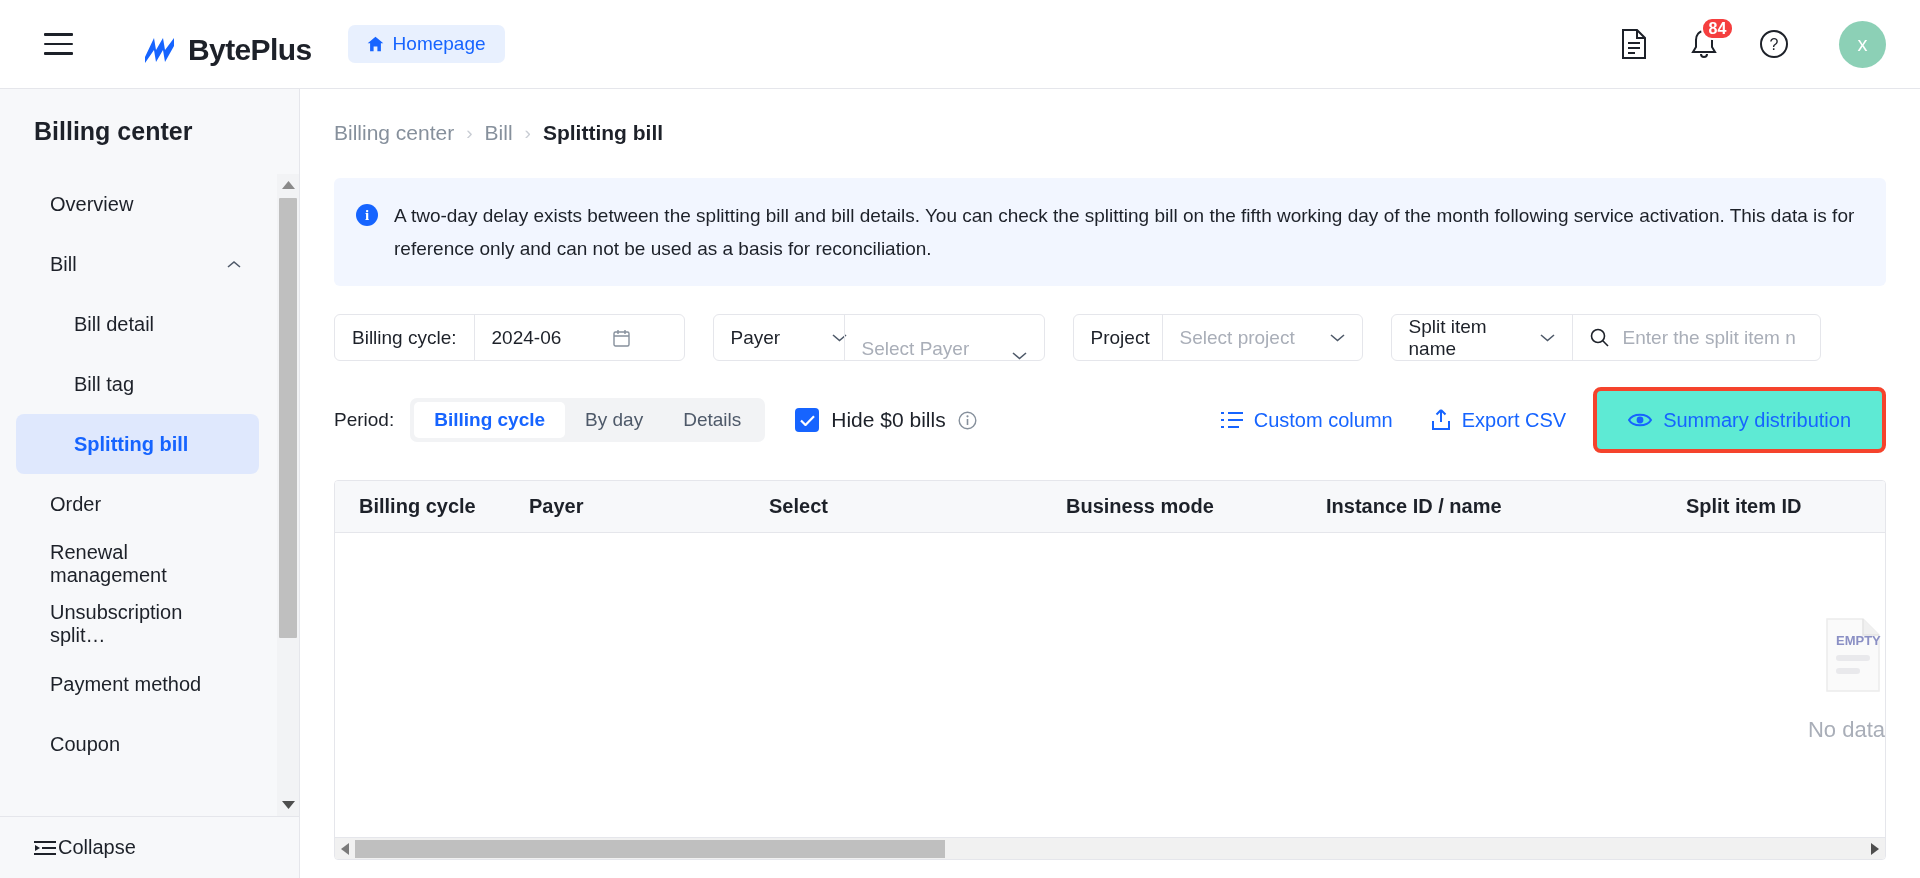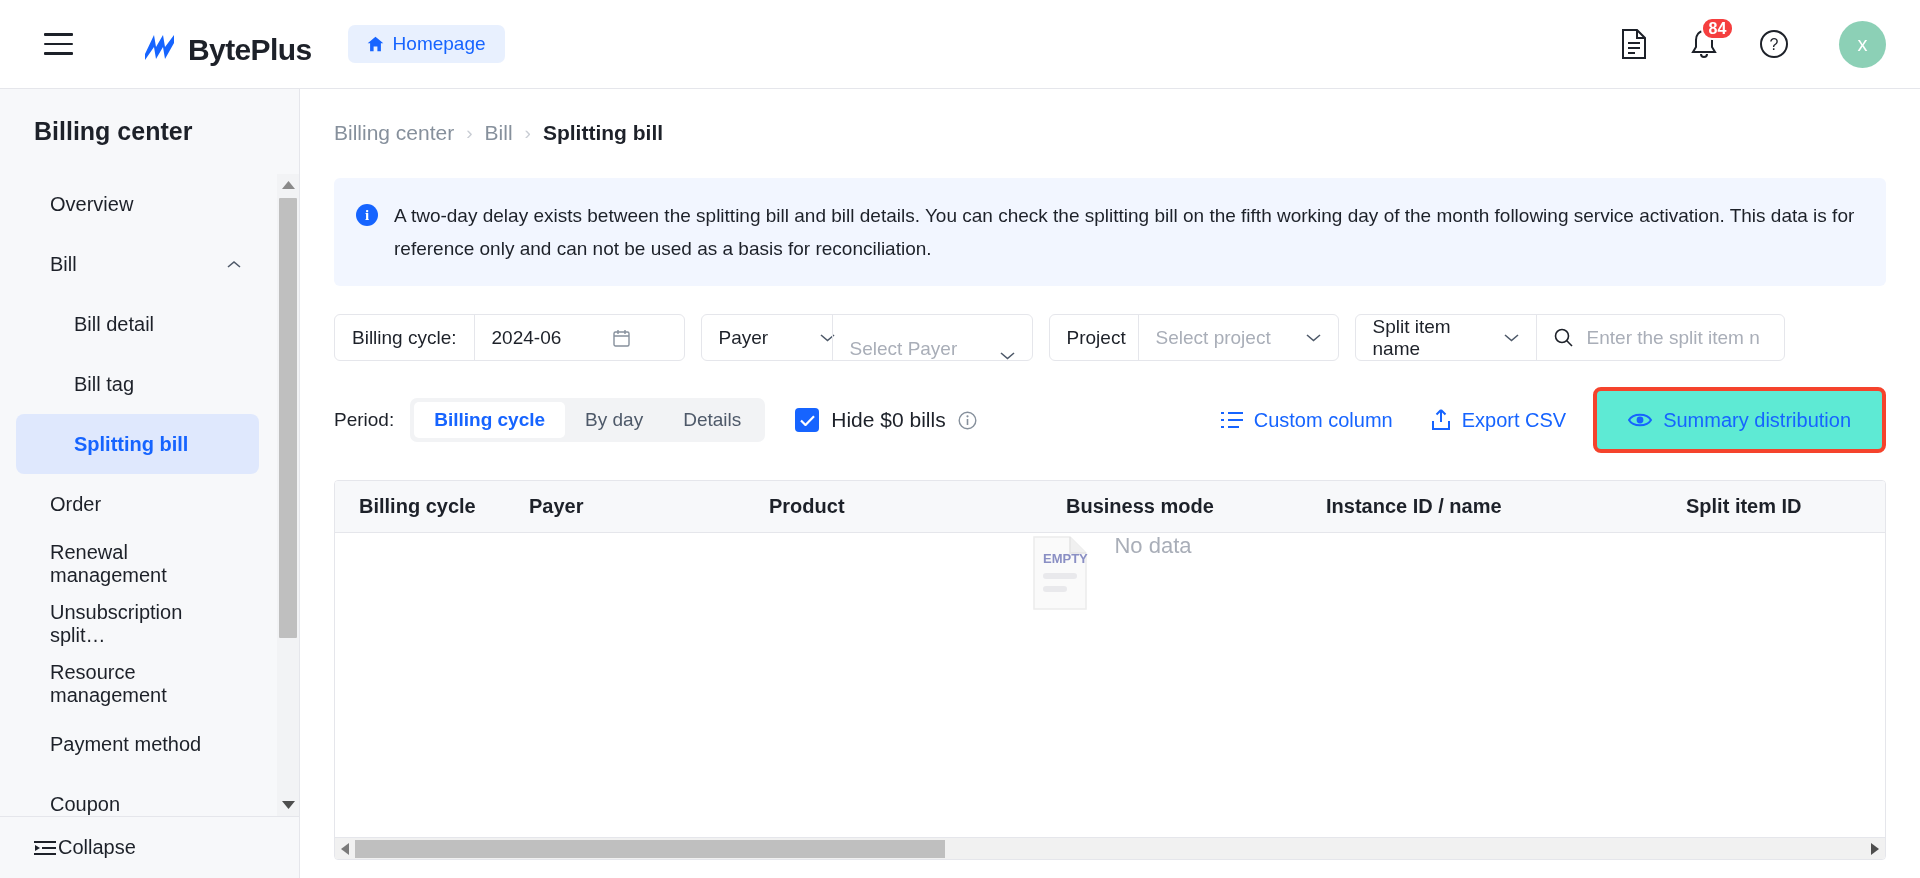"BytePlus" .brand { align-items: none -> center }
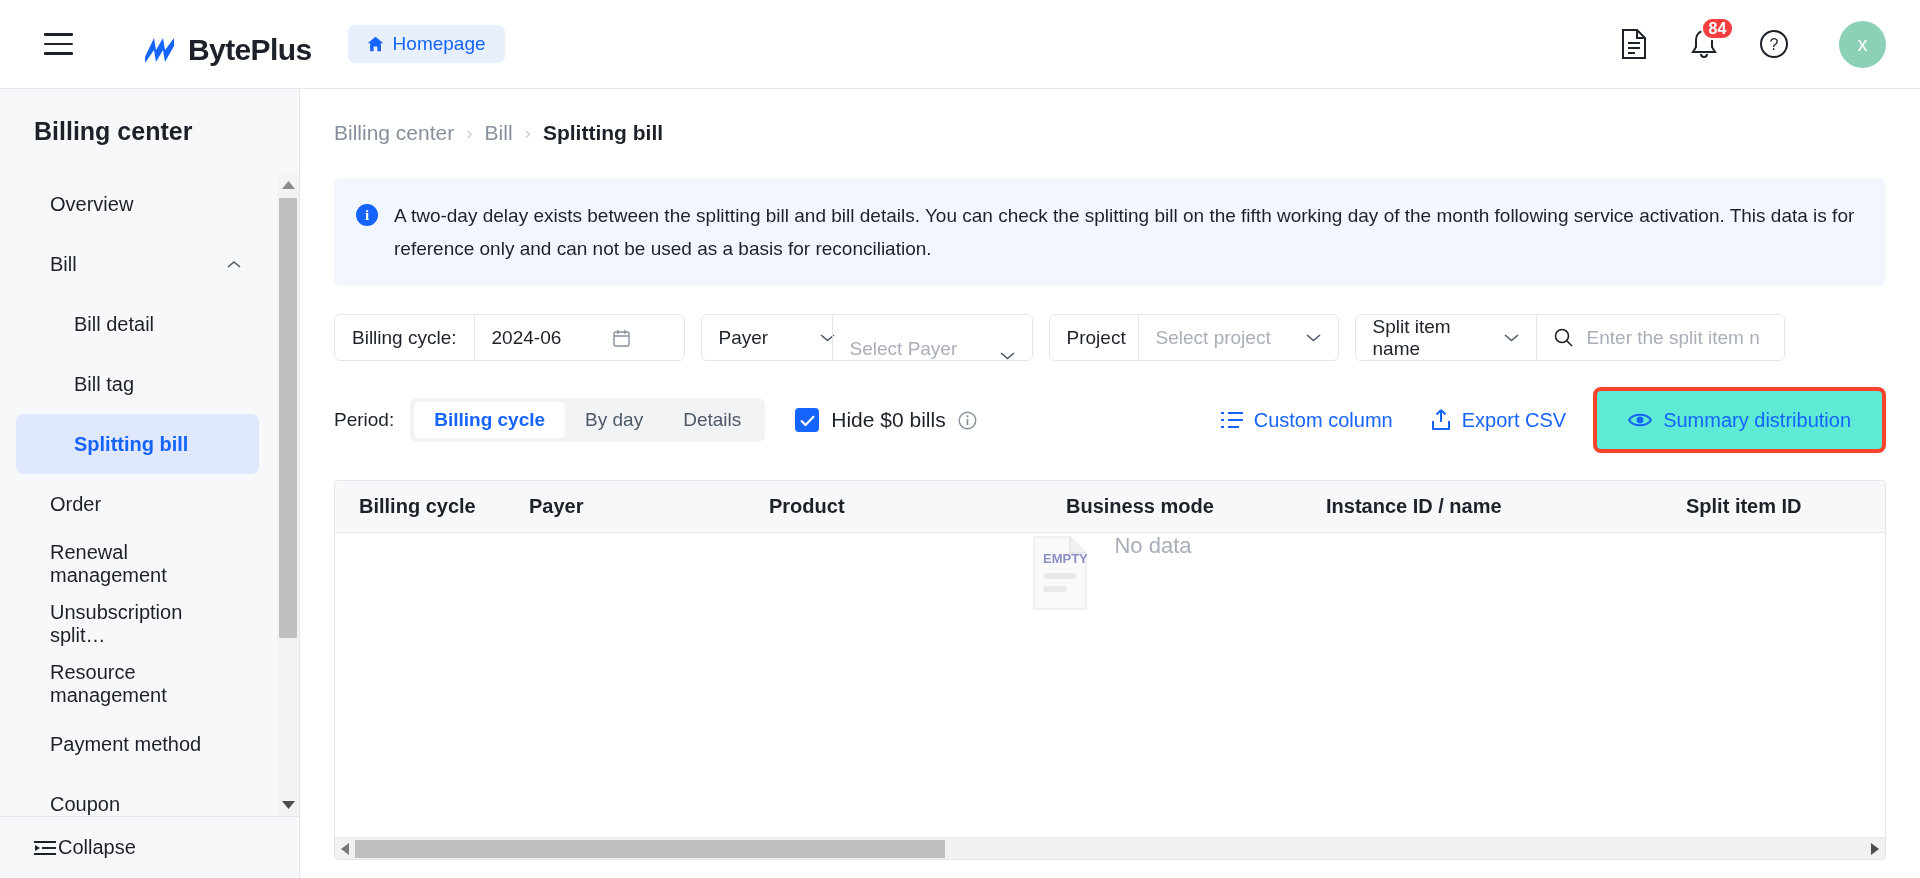"Billing cycle:" .filters { gap: 16px -> 28px }
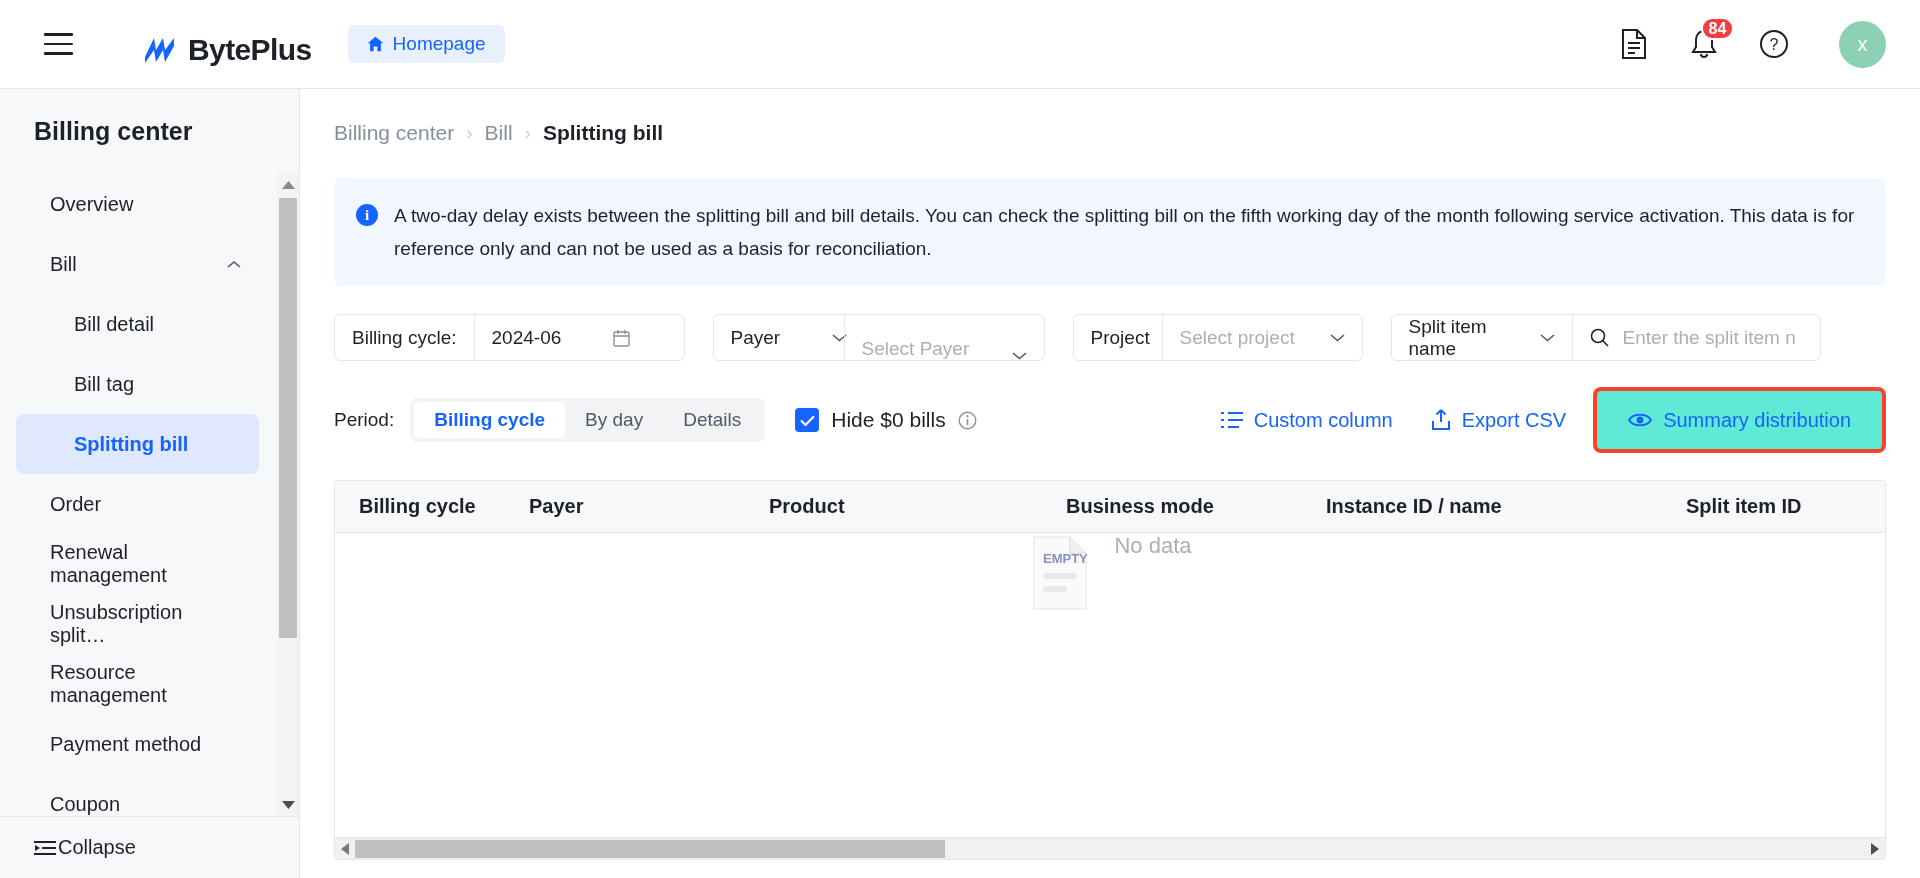"Product" div.th { text: Product -> Select }
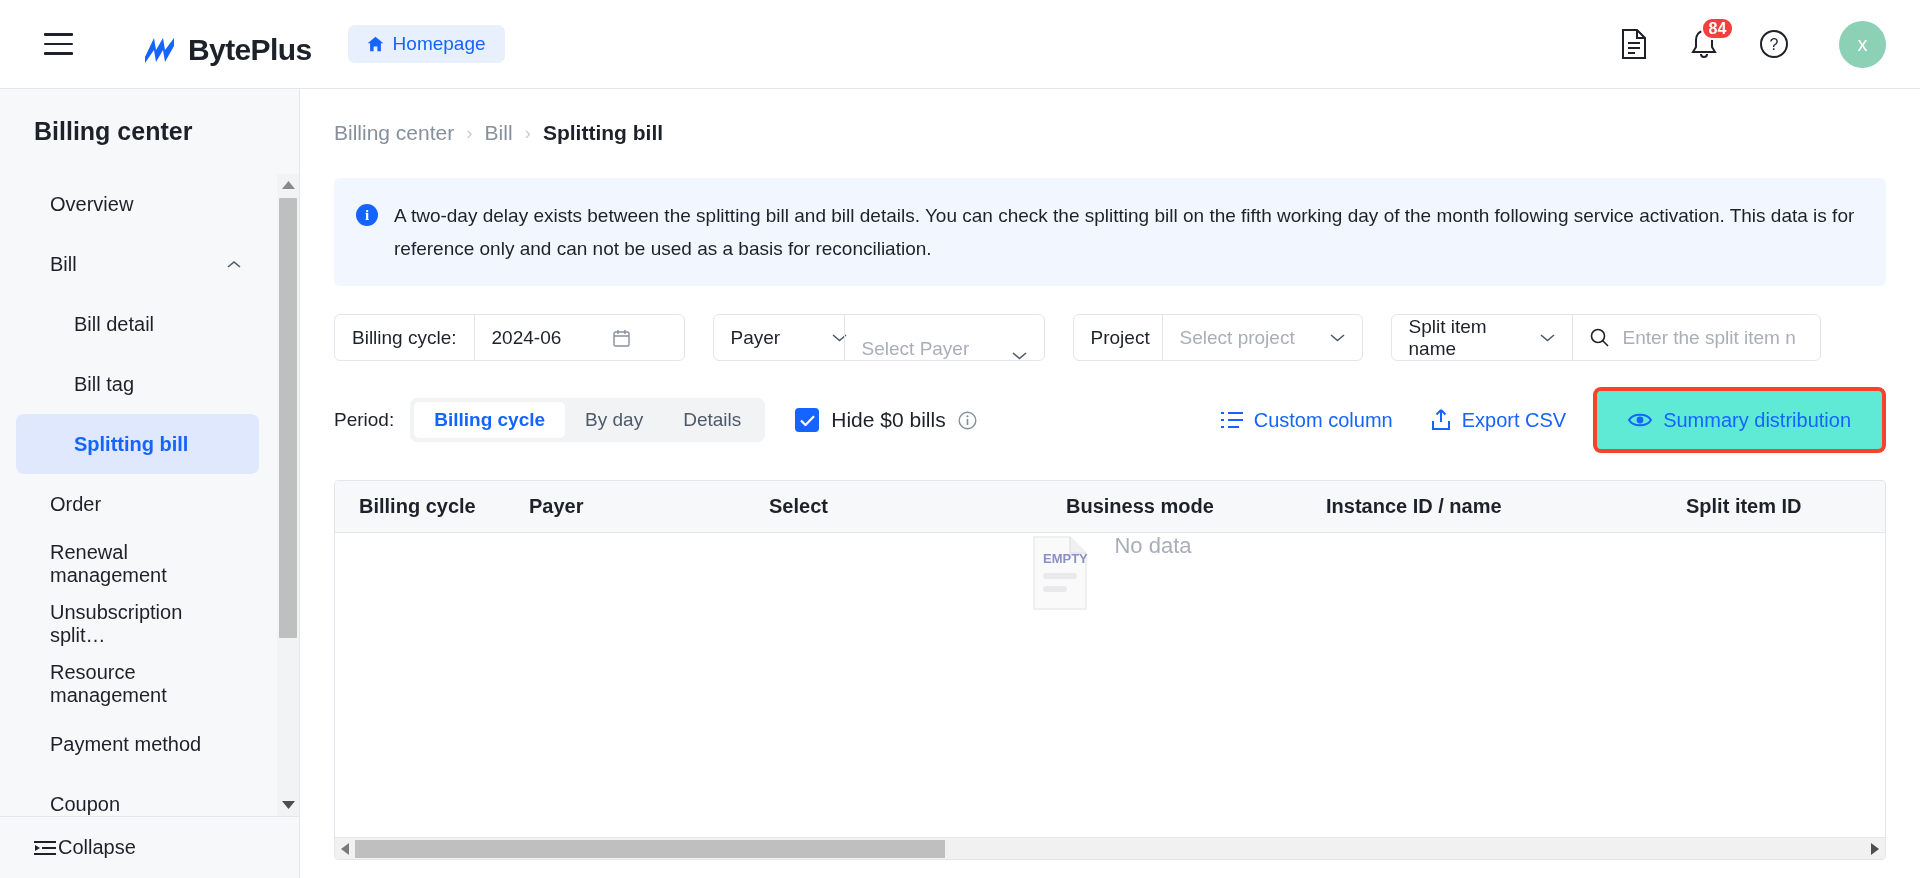"EMPTY" .empty { align-items: flex-start -> flex-end; flex-direction: row -> column }
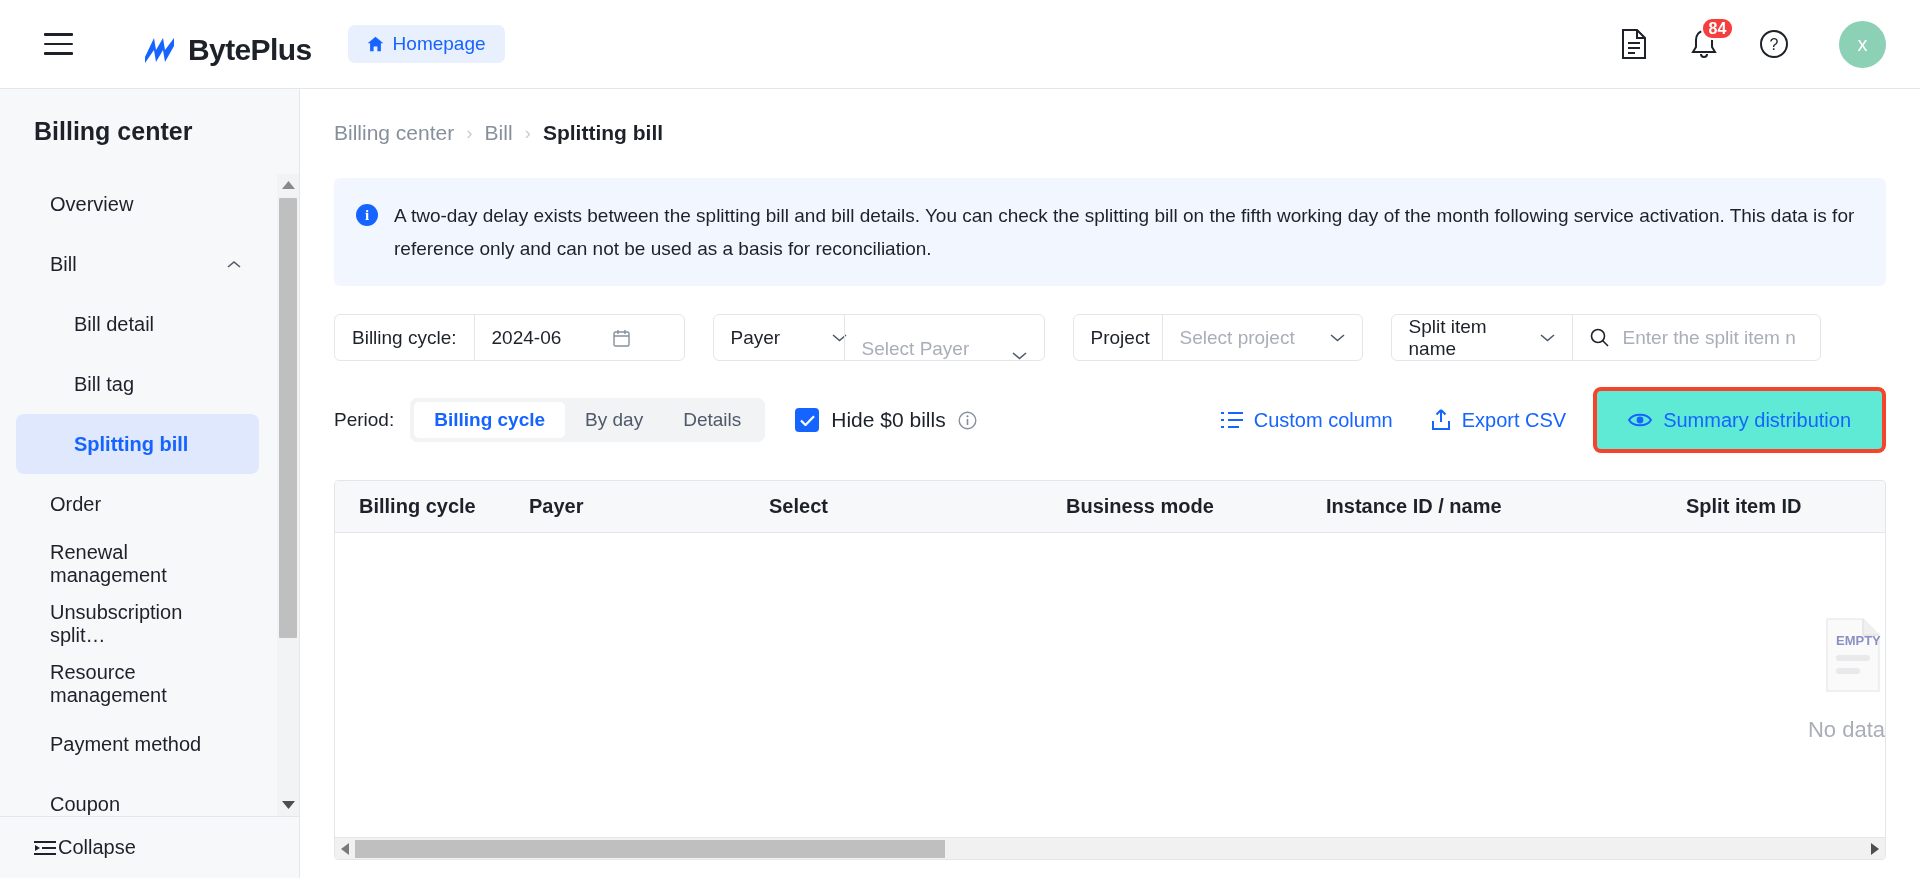"Resource management" div.sb-item { html: <div> <span>Resource management</span> </div> -> none }
